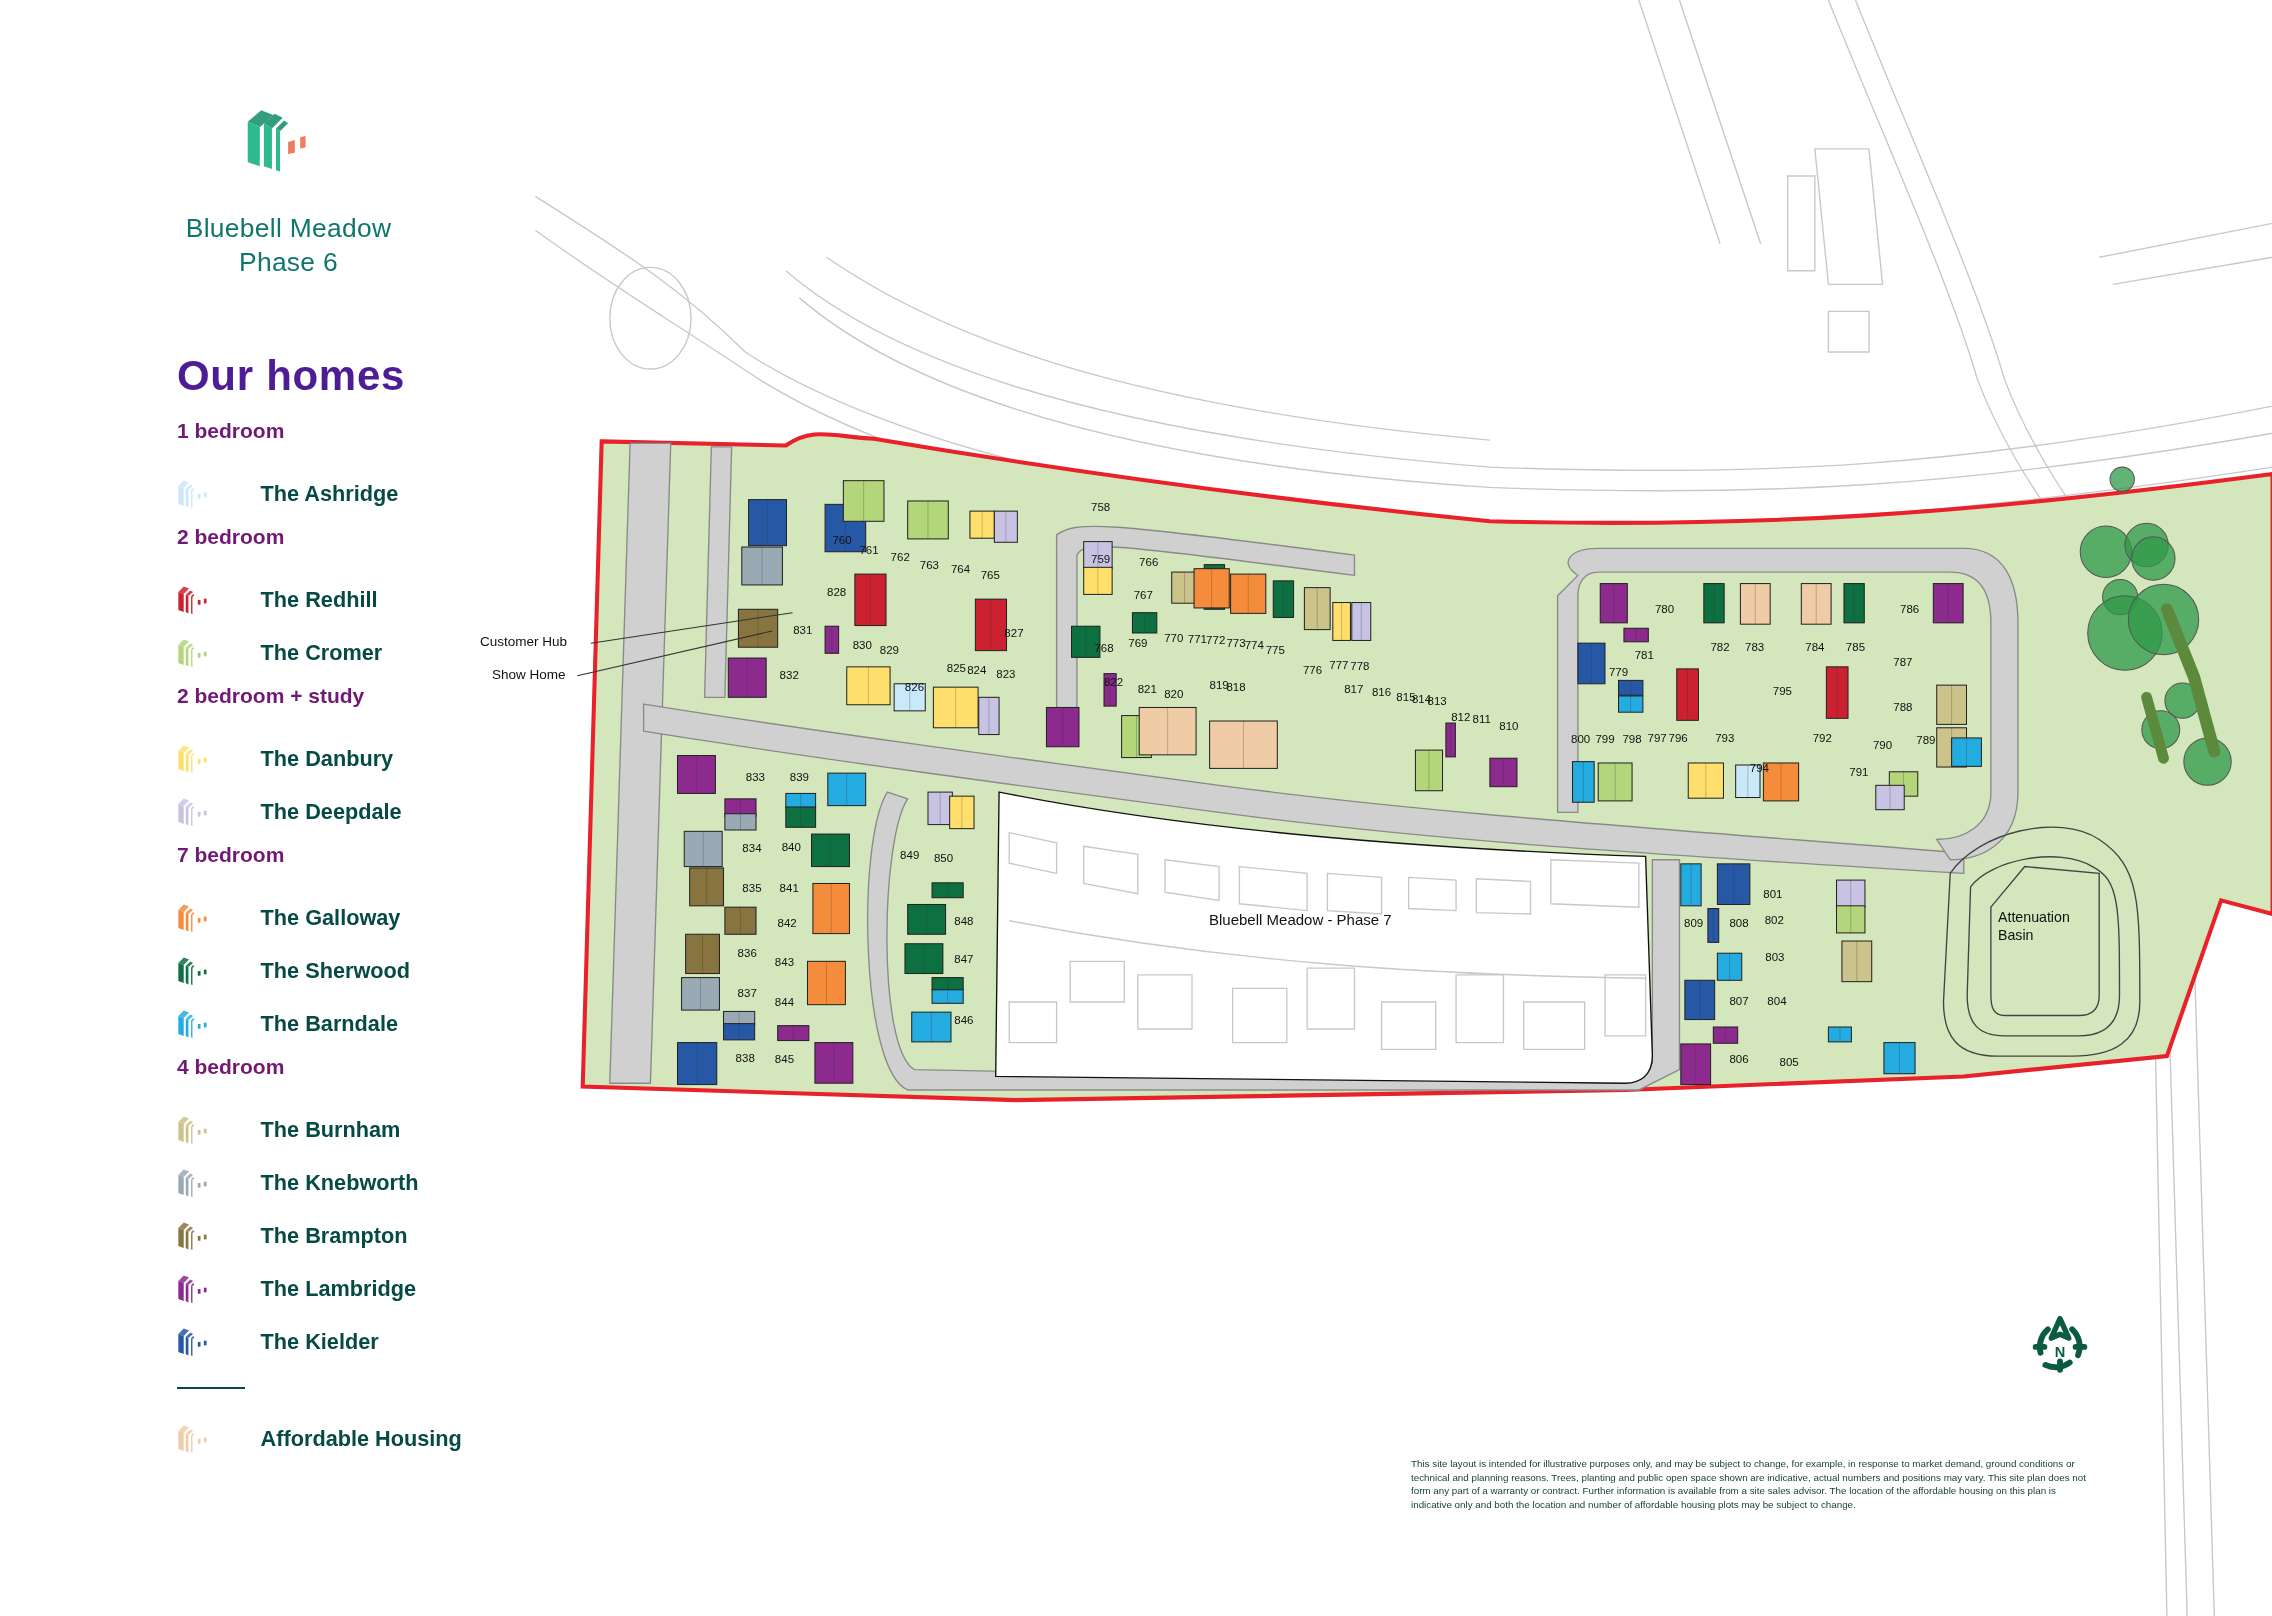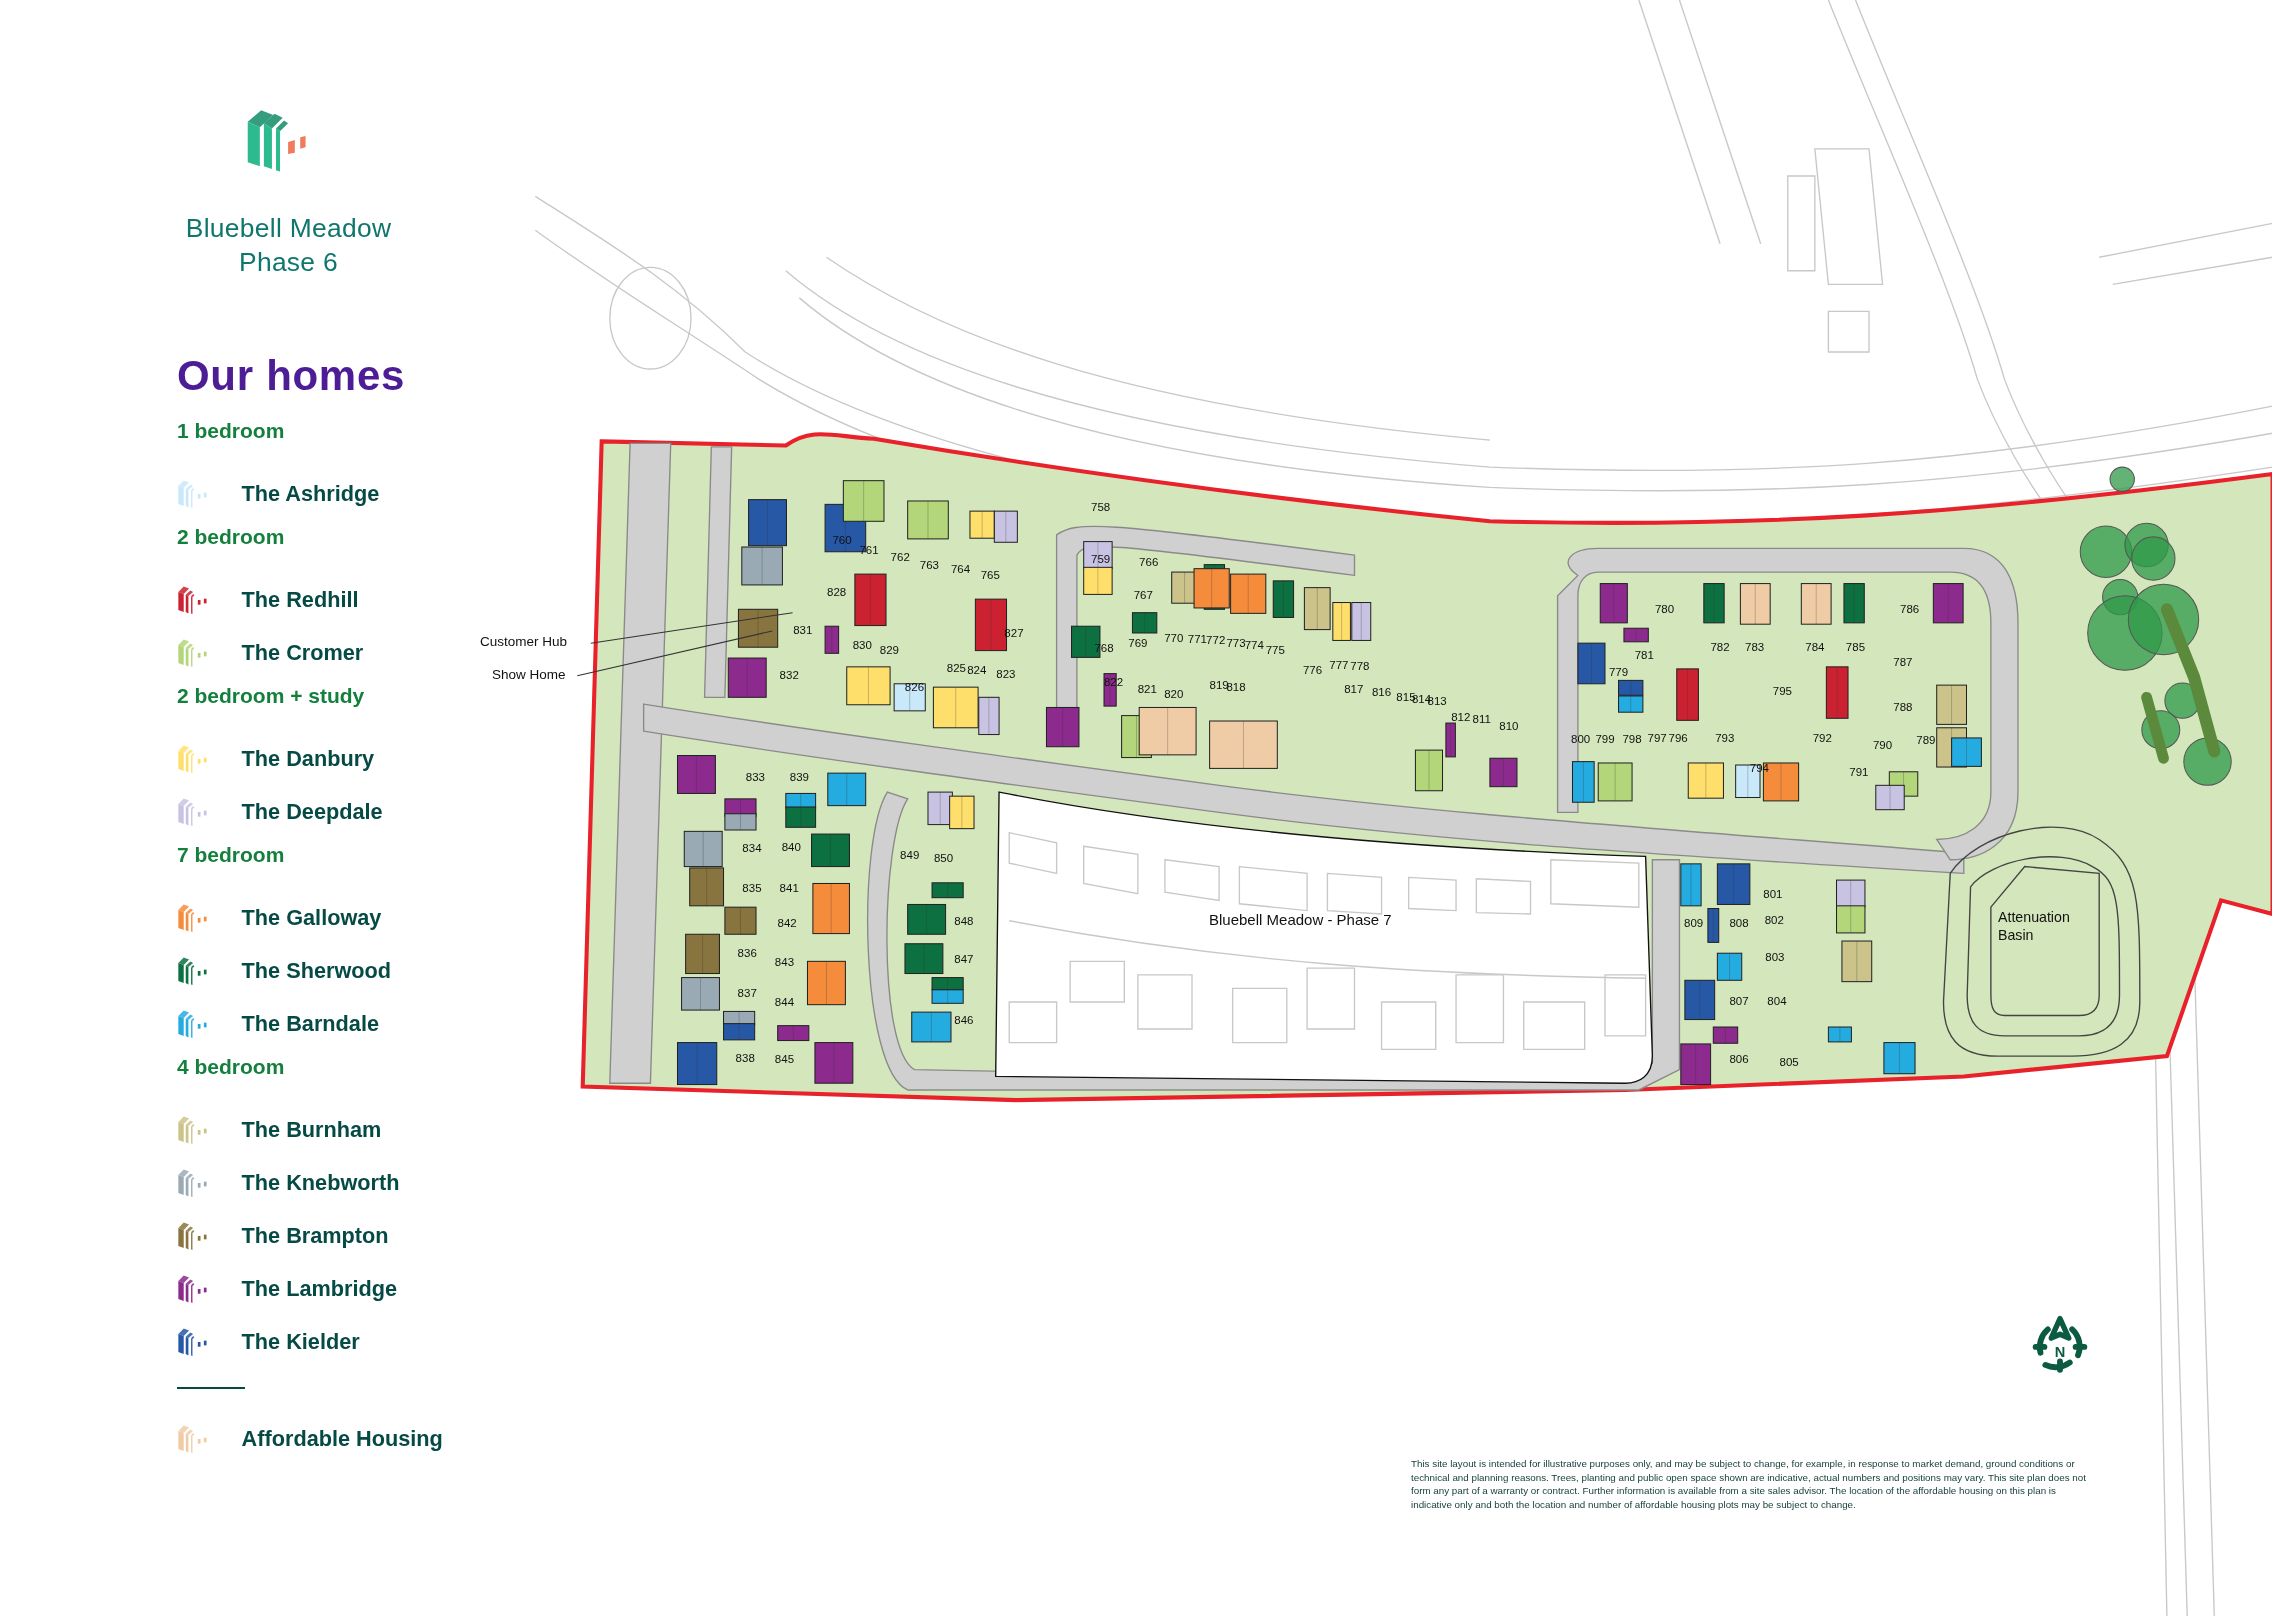"1 bedroom" .cat { color: #15803d -> #701a75 }
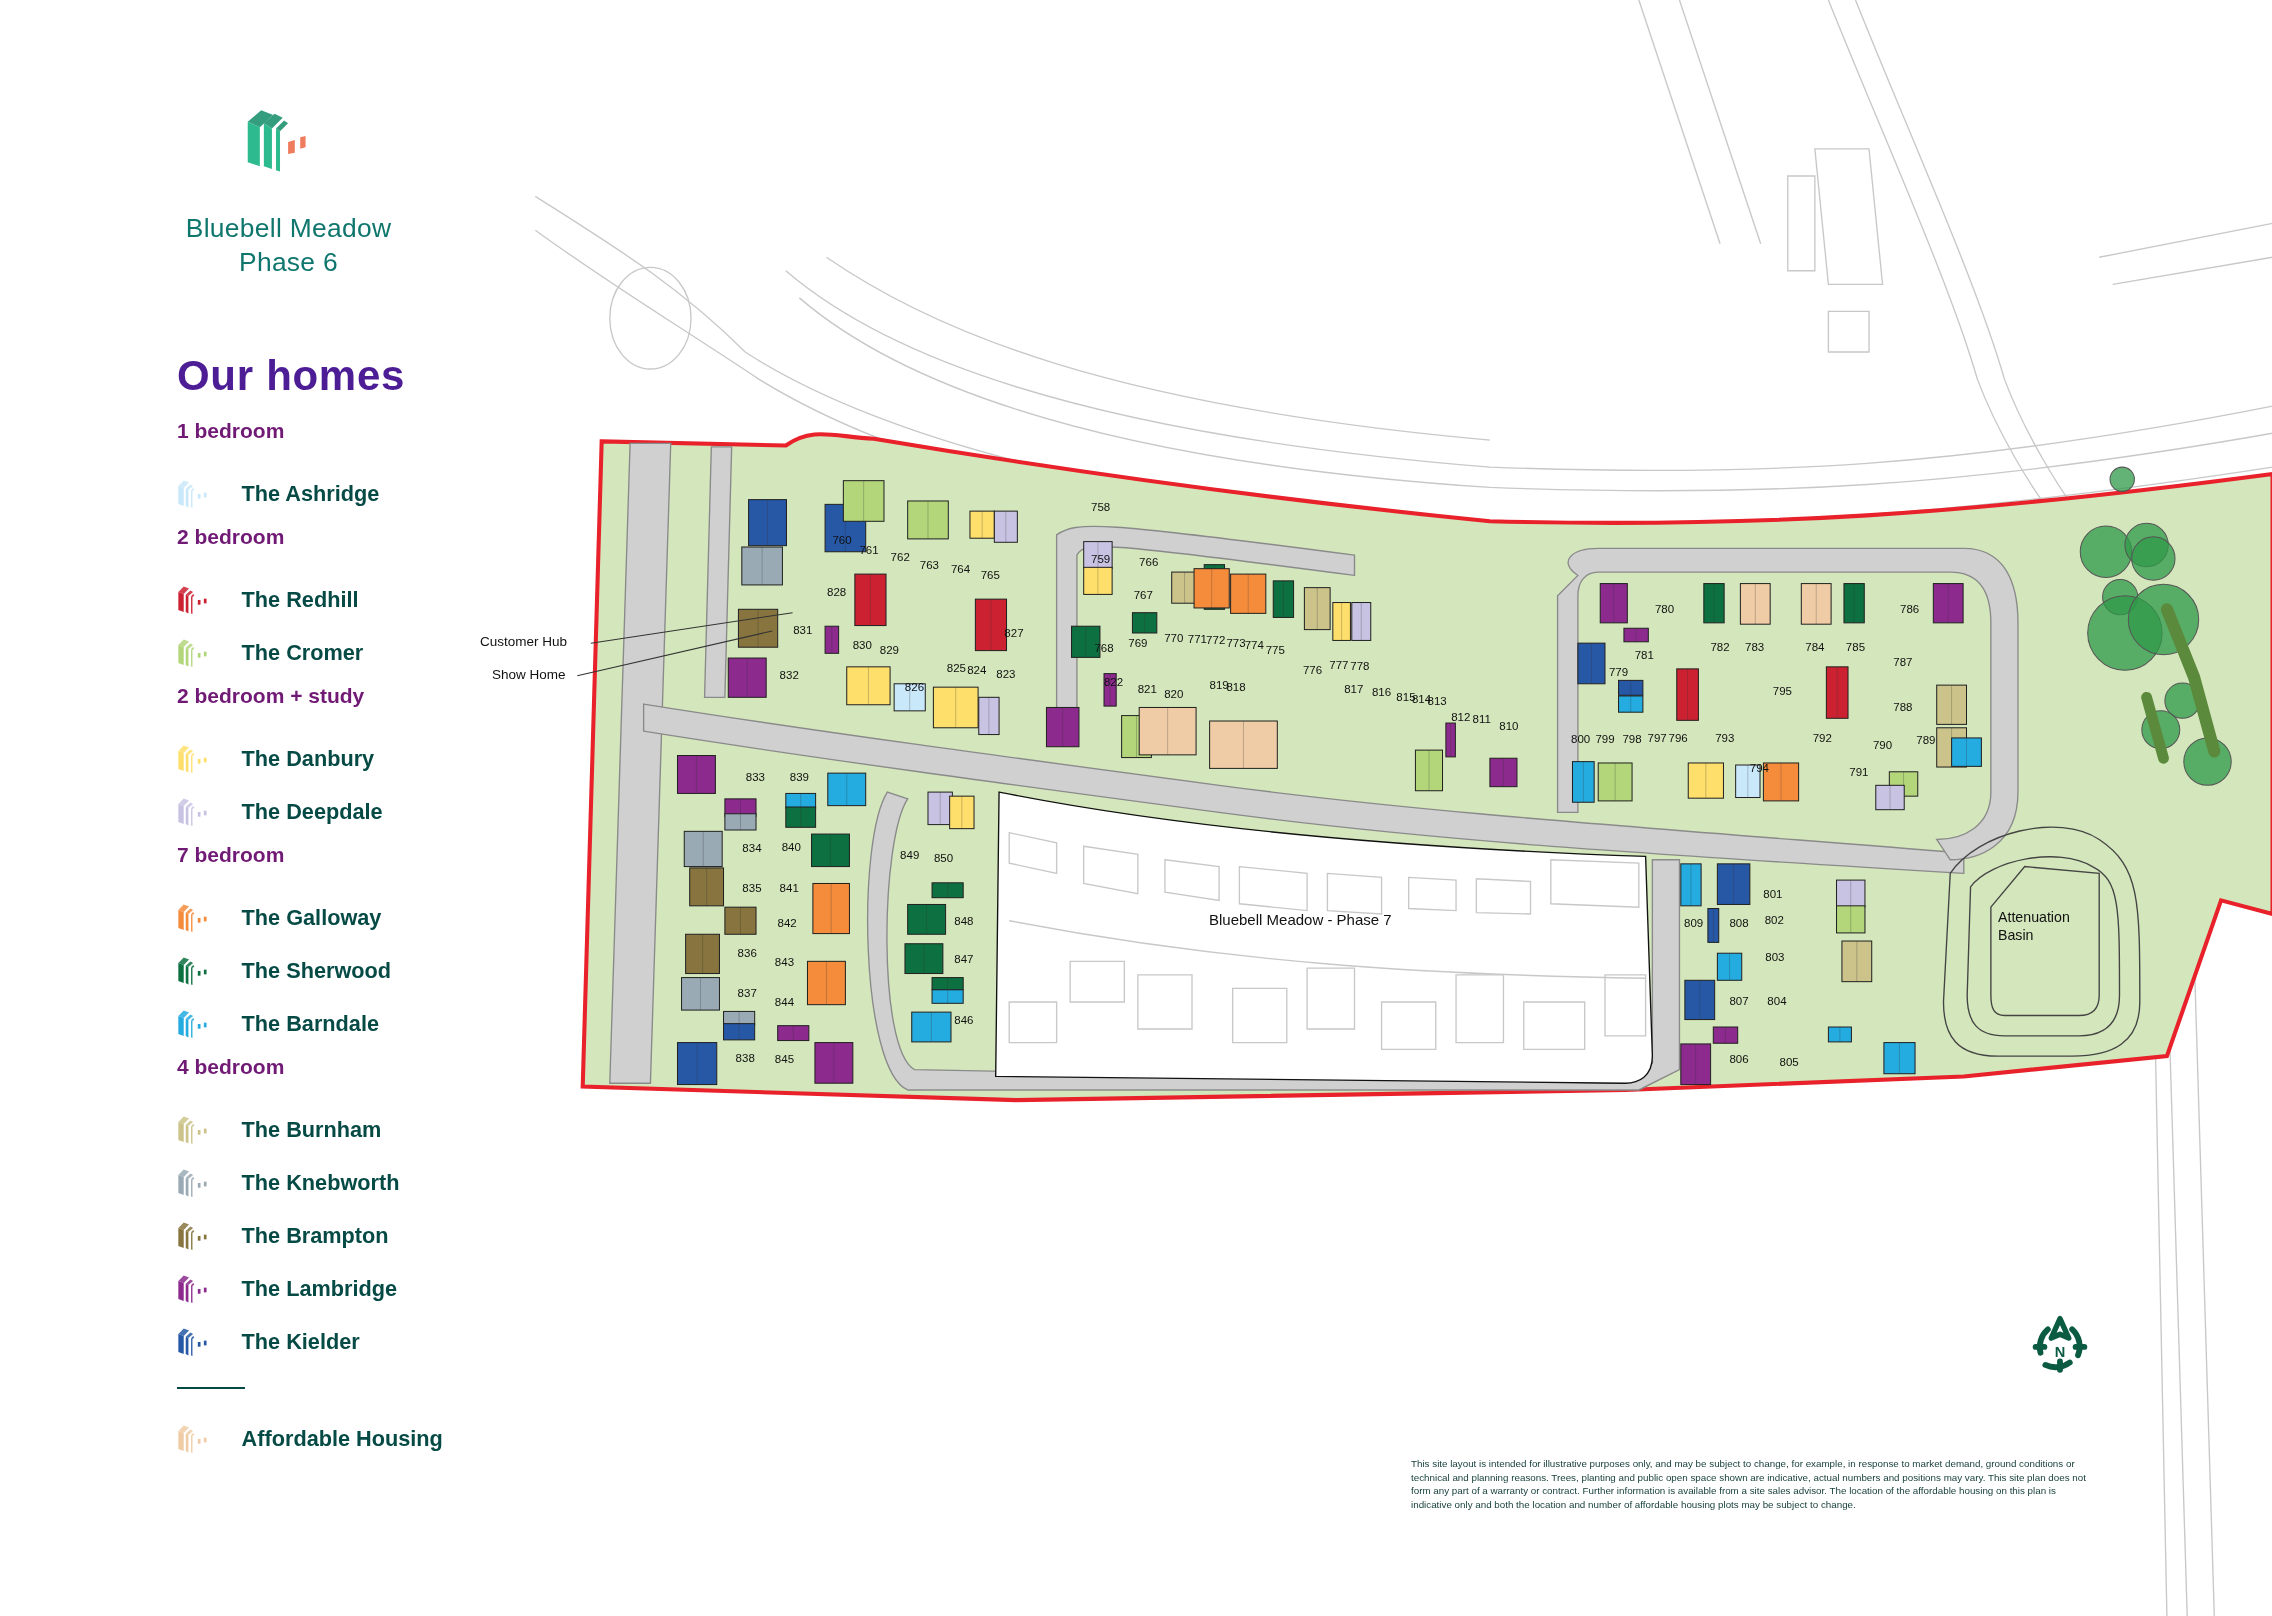"The Ashridge" .item { gap: none -> 19px }
